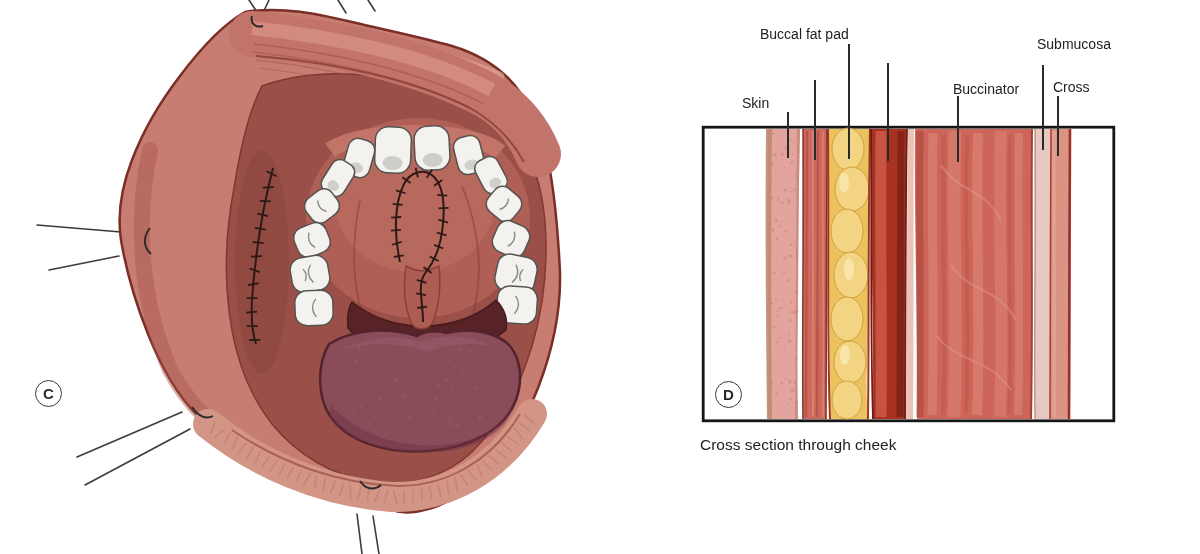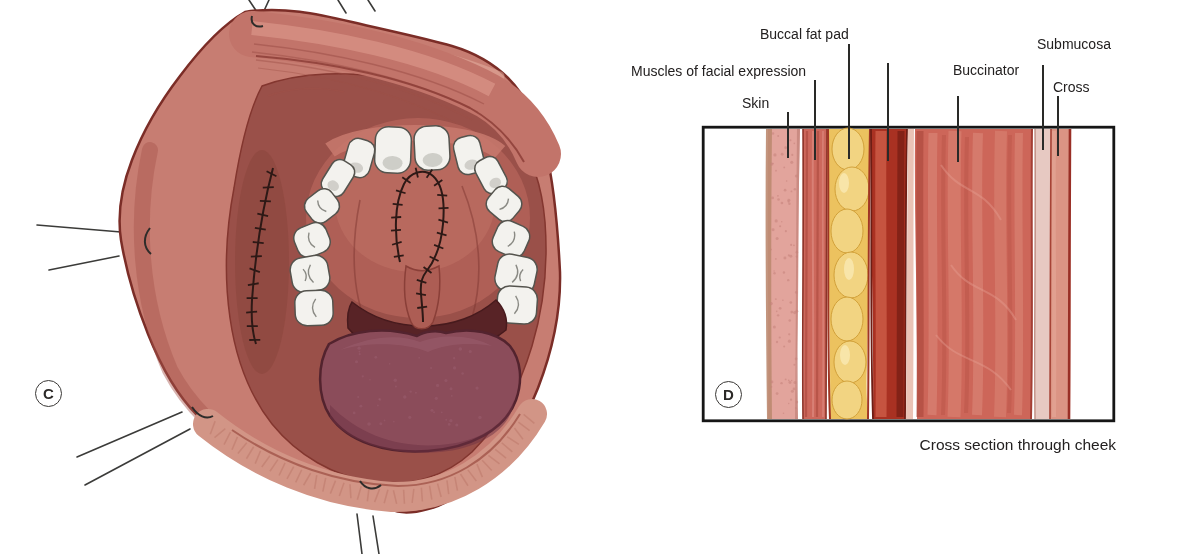"Muscles of facial expression" div.label { html: <div>Muscles of facial expression</div> -> none }
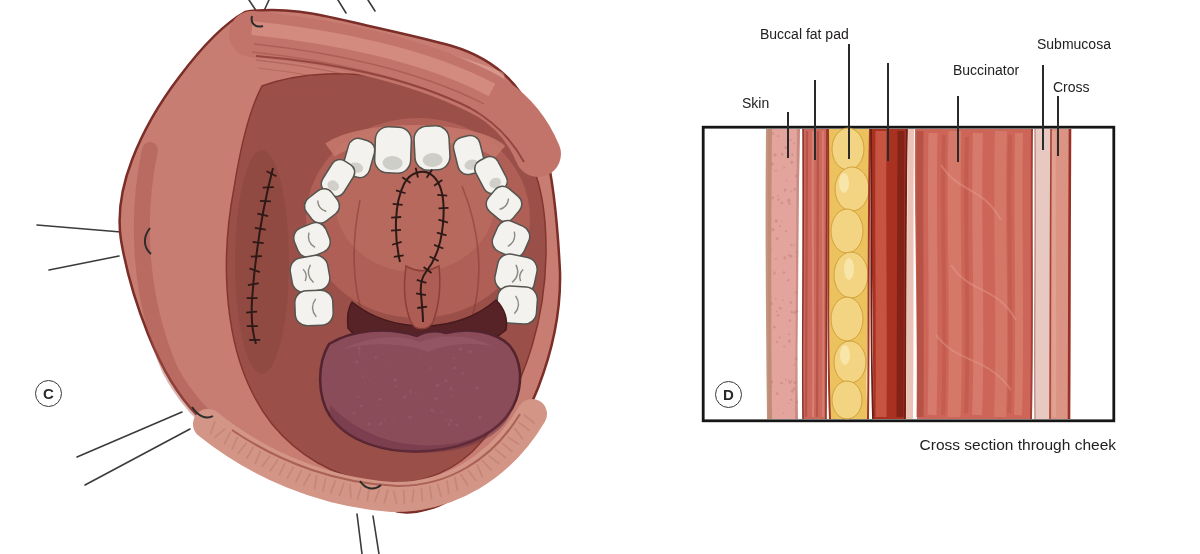"Buccinator" div.label { top: 60px -> 79px }
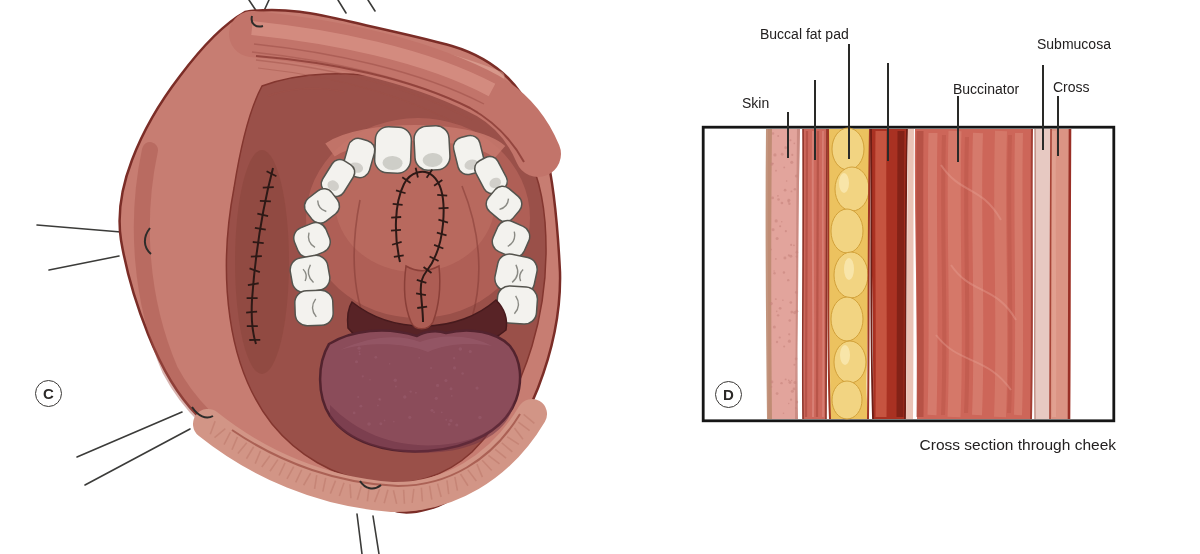"Cross section through cheek" .caption { text-align: right -> left }
